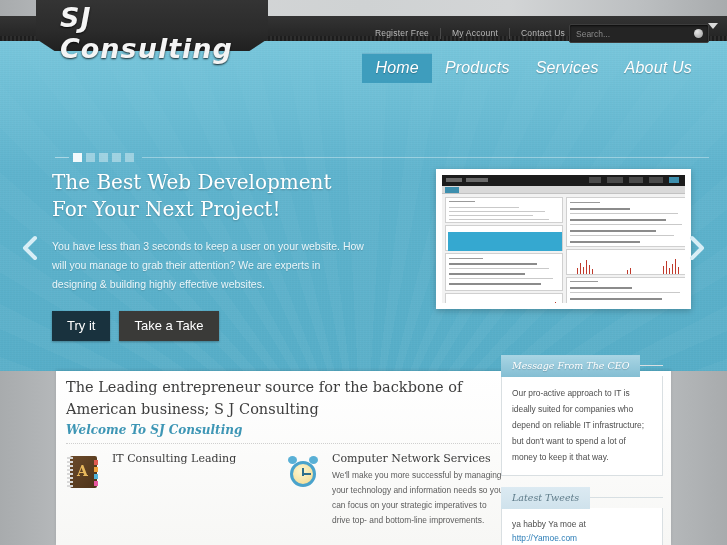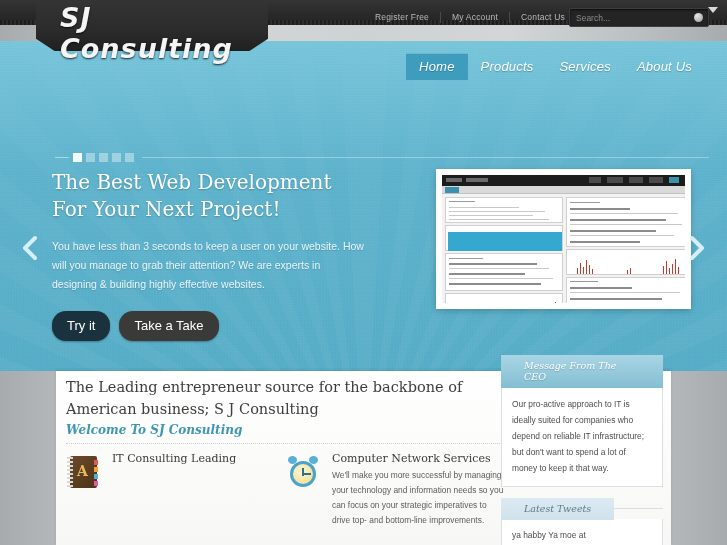"Register Free" .topbar { top: 0 -> 16px }
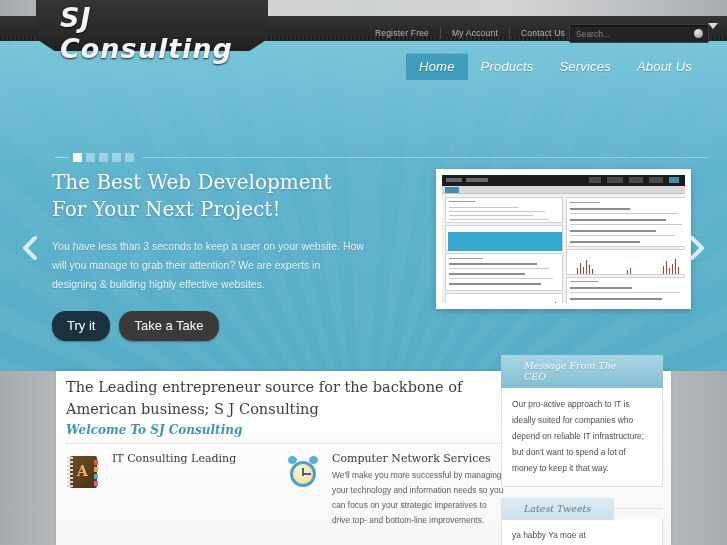"Home" .nav a { font-size: 13px -> 16px }
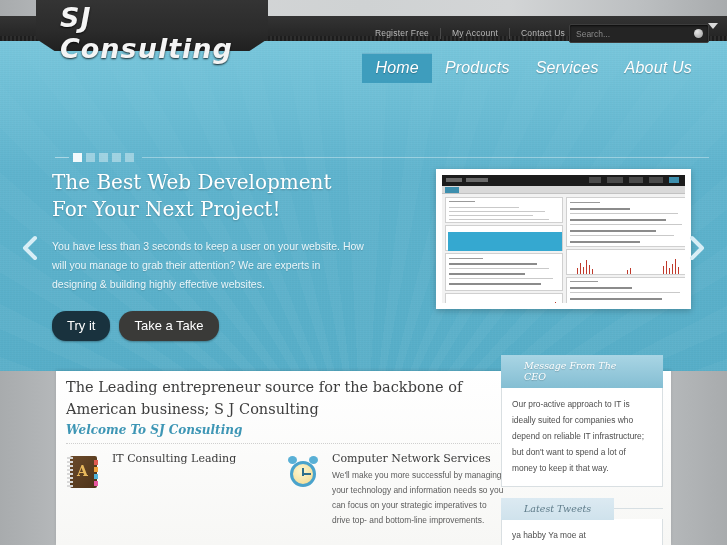"Try it" .btn { border-radius: 14px -> none }
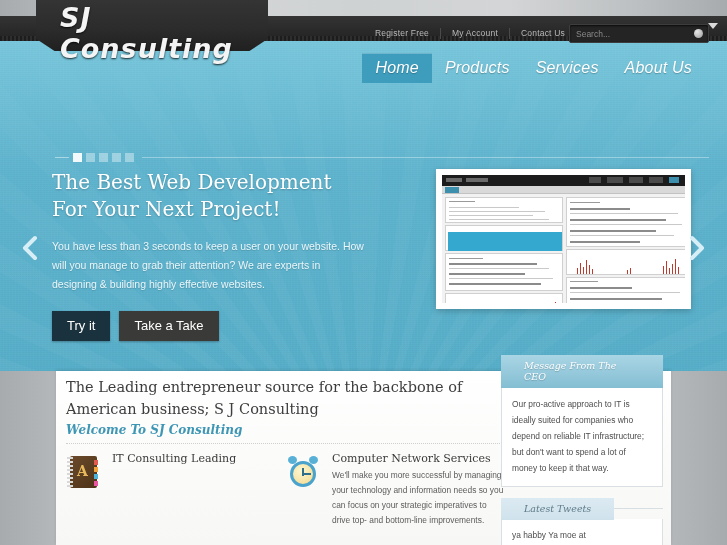"Message From The CEO" .widget-head { padding: 5px 23px 6px -> 5px 11px 6px }
